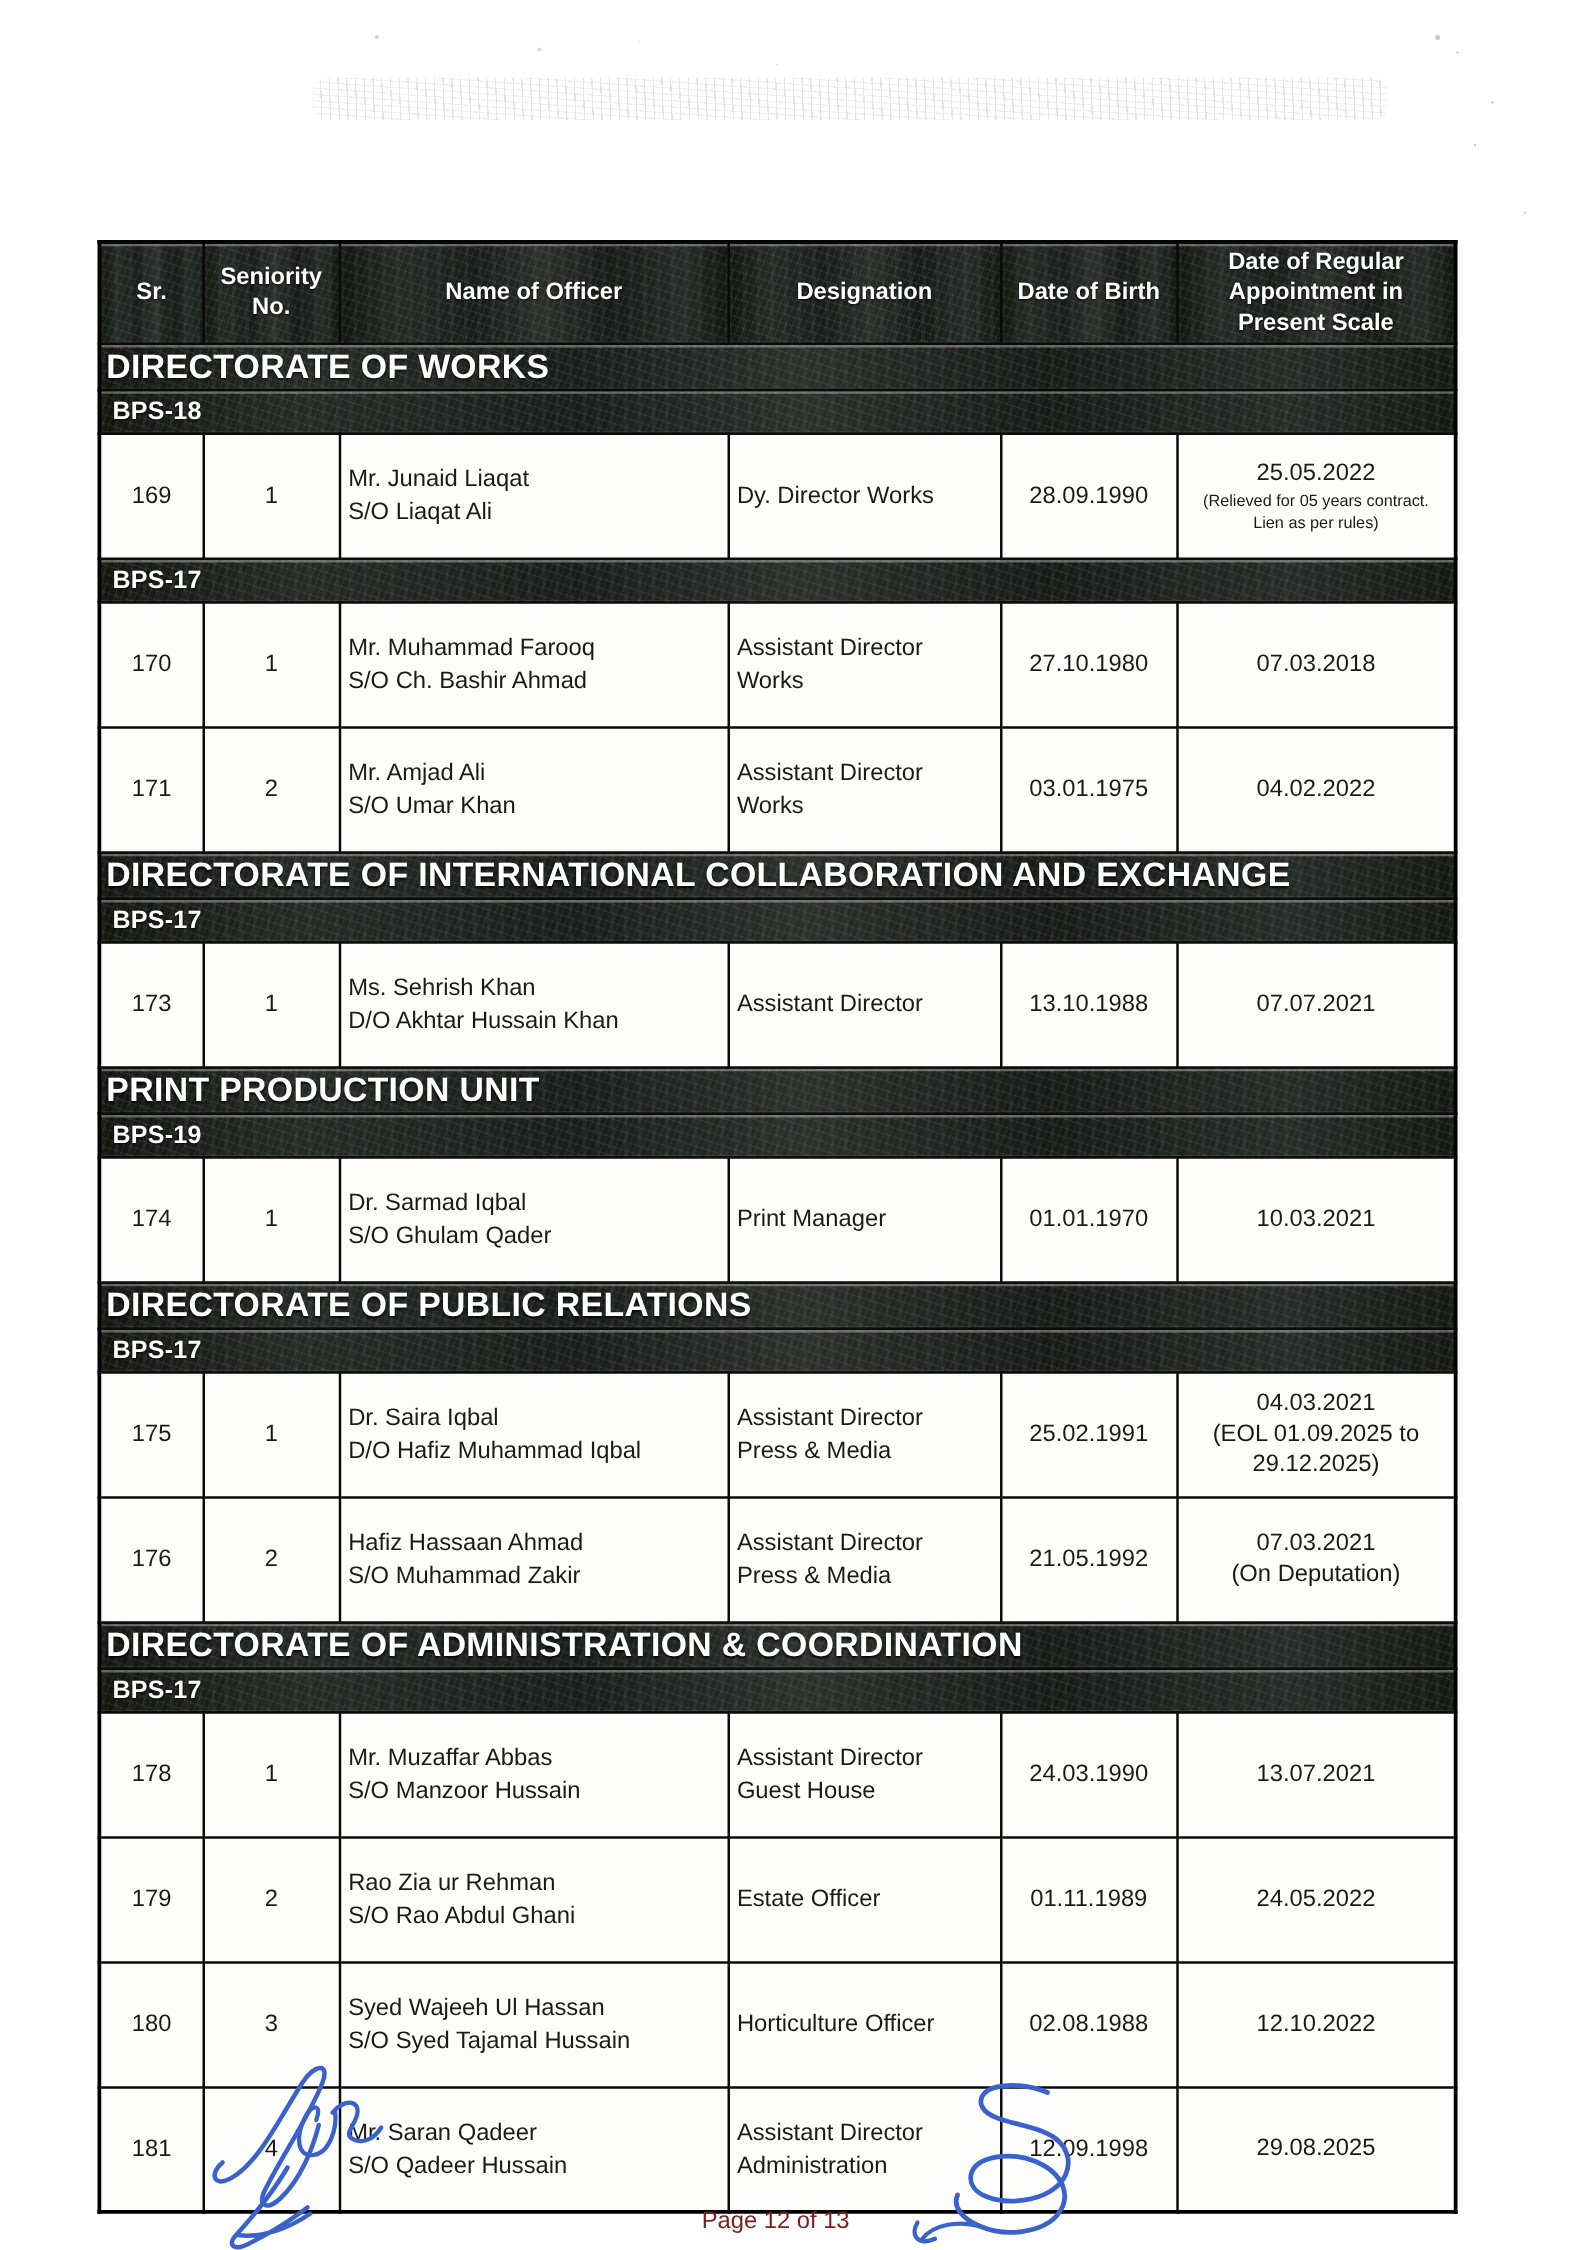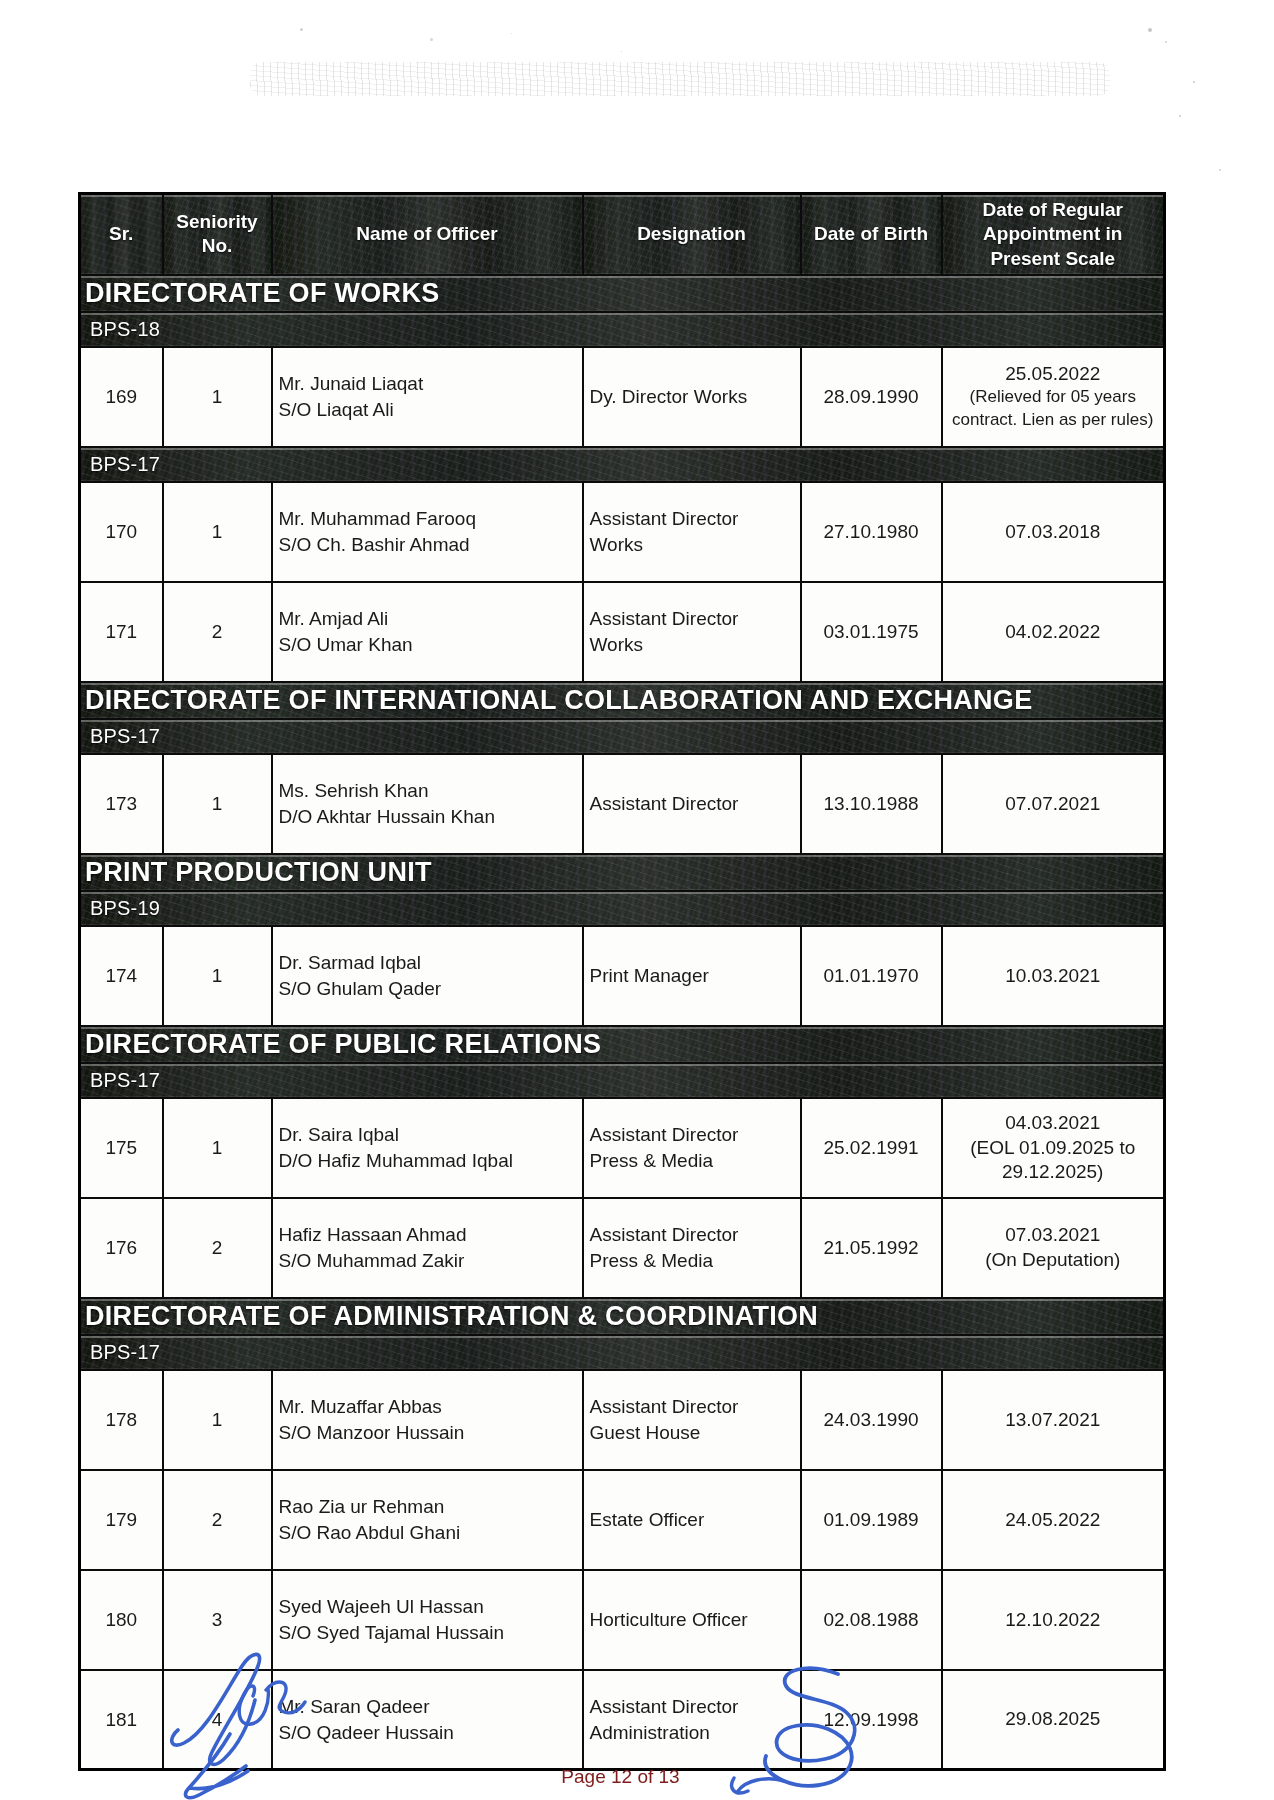"BPS-18" .bps-cell { font-weight: normal -> bold }
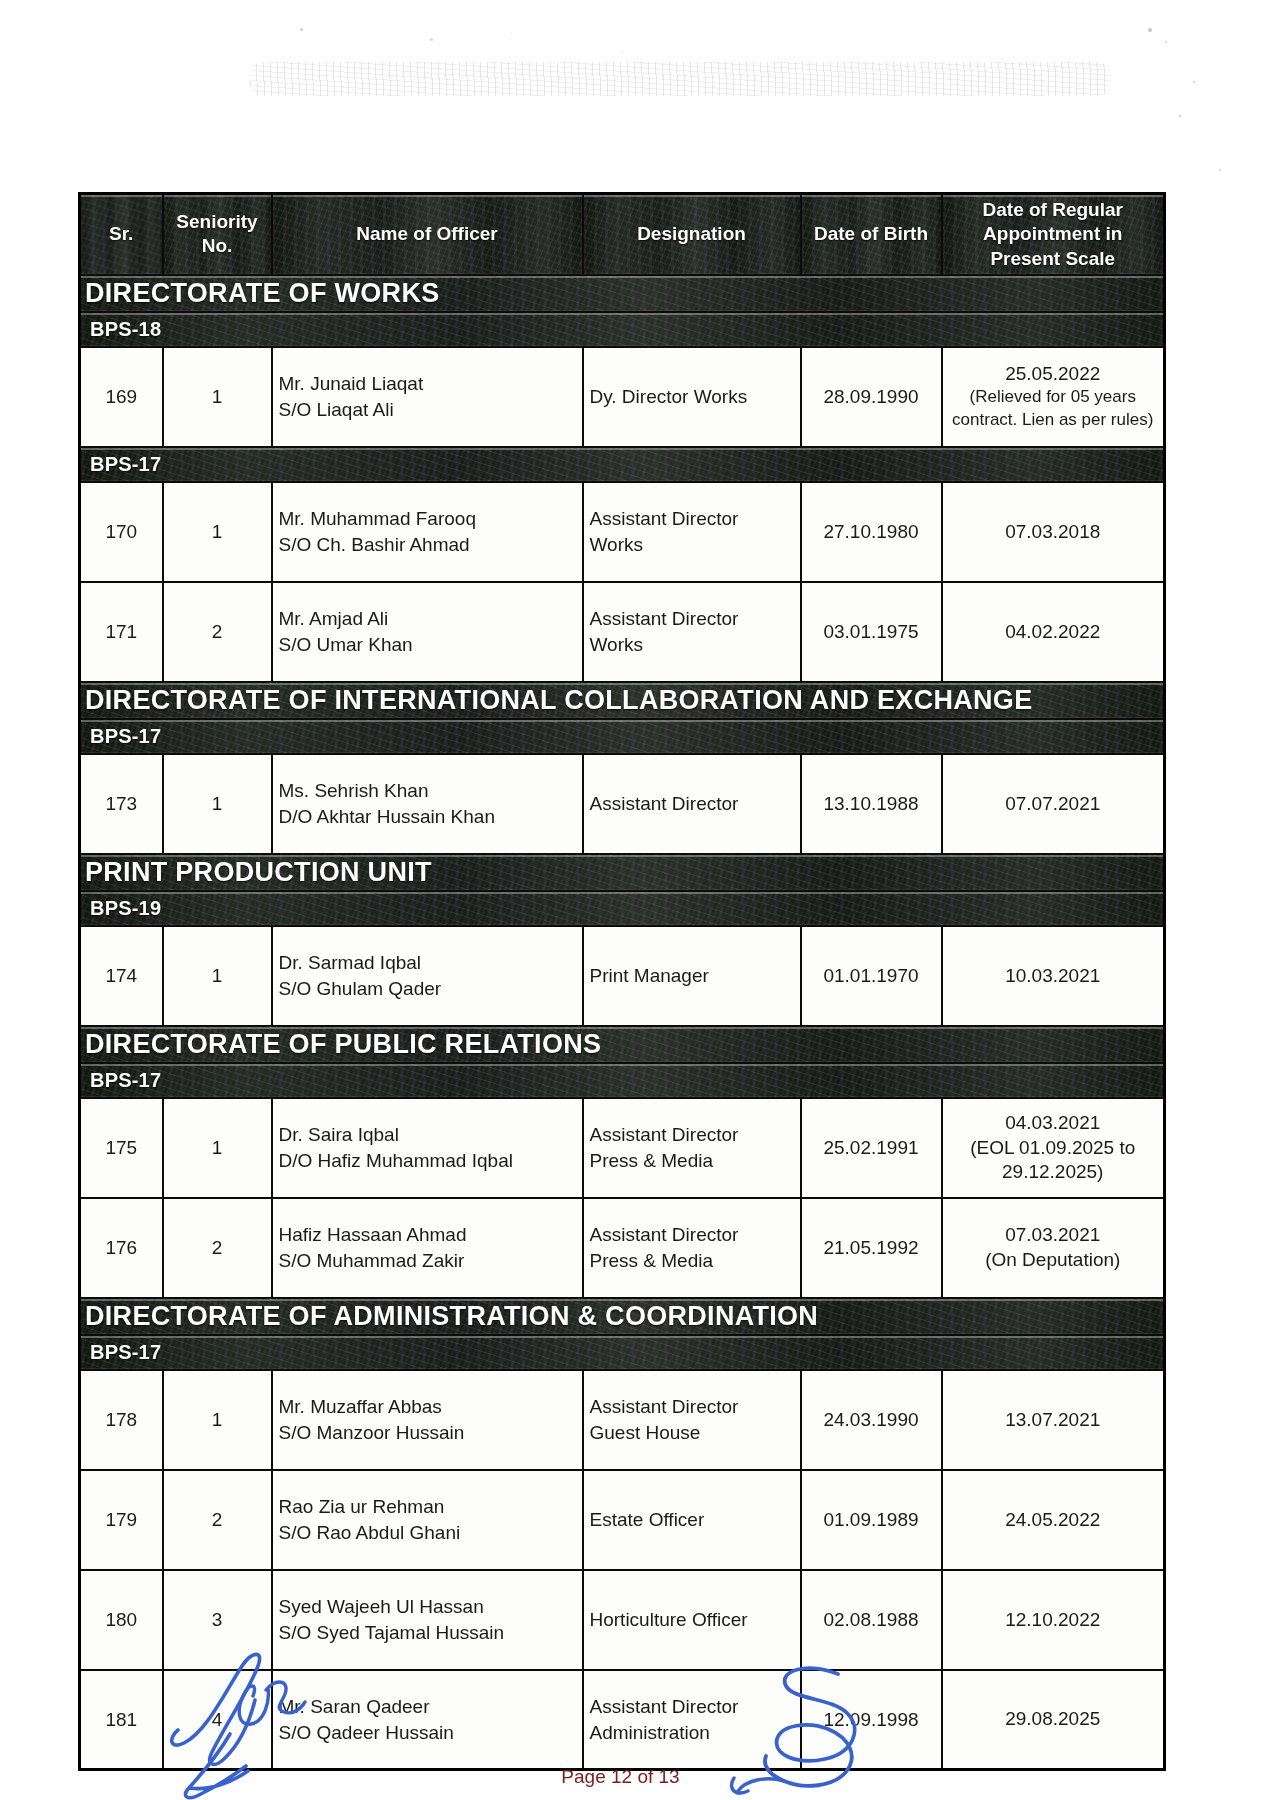"(Relieved for 05 years contract." .appt-note.small { font-size: 17px -> 13px }
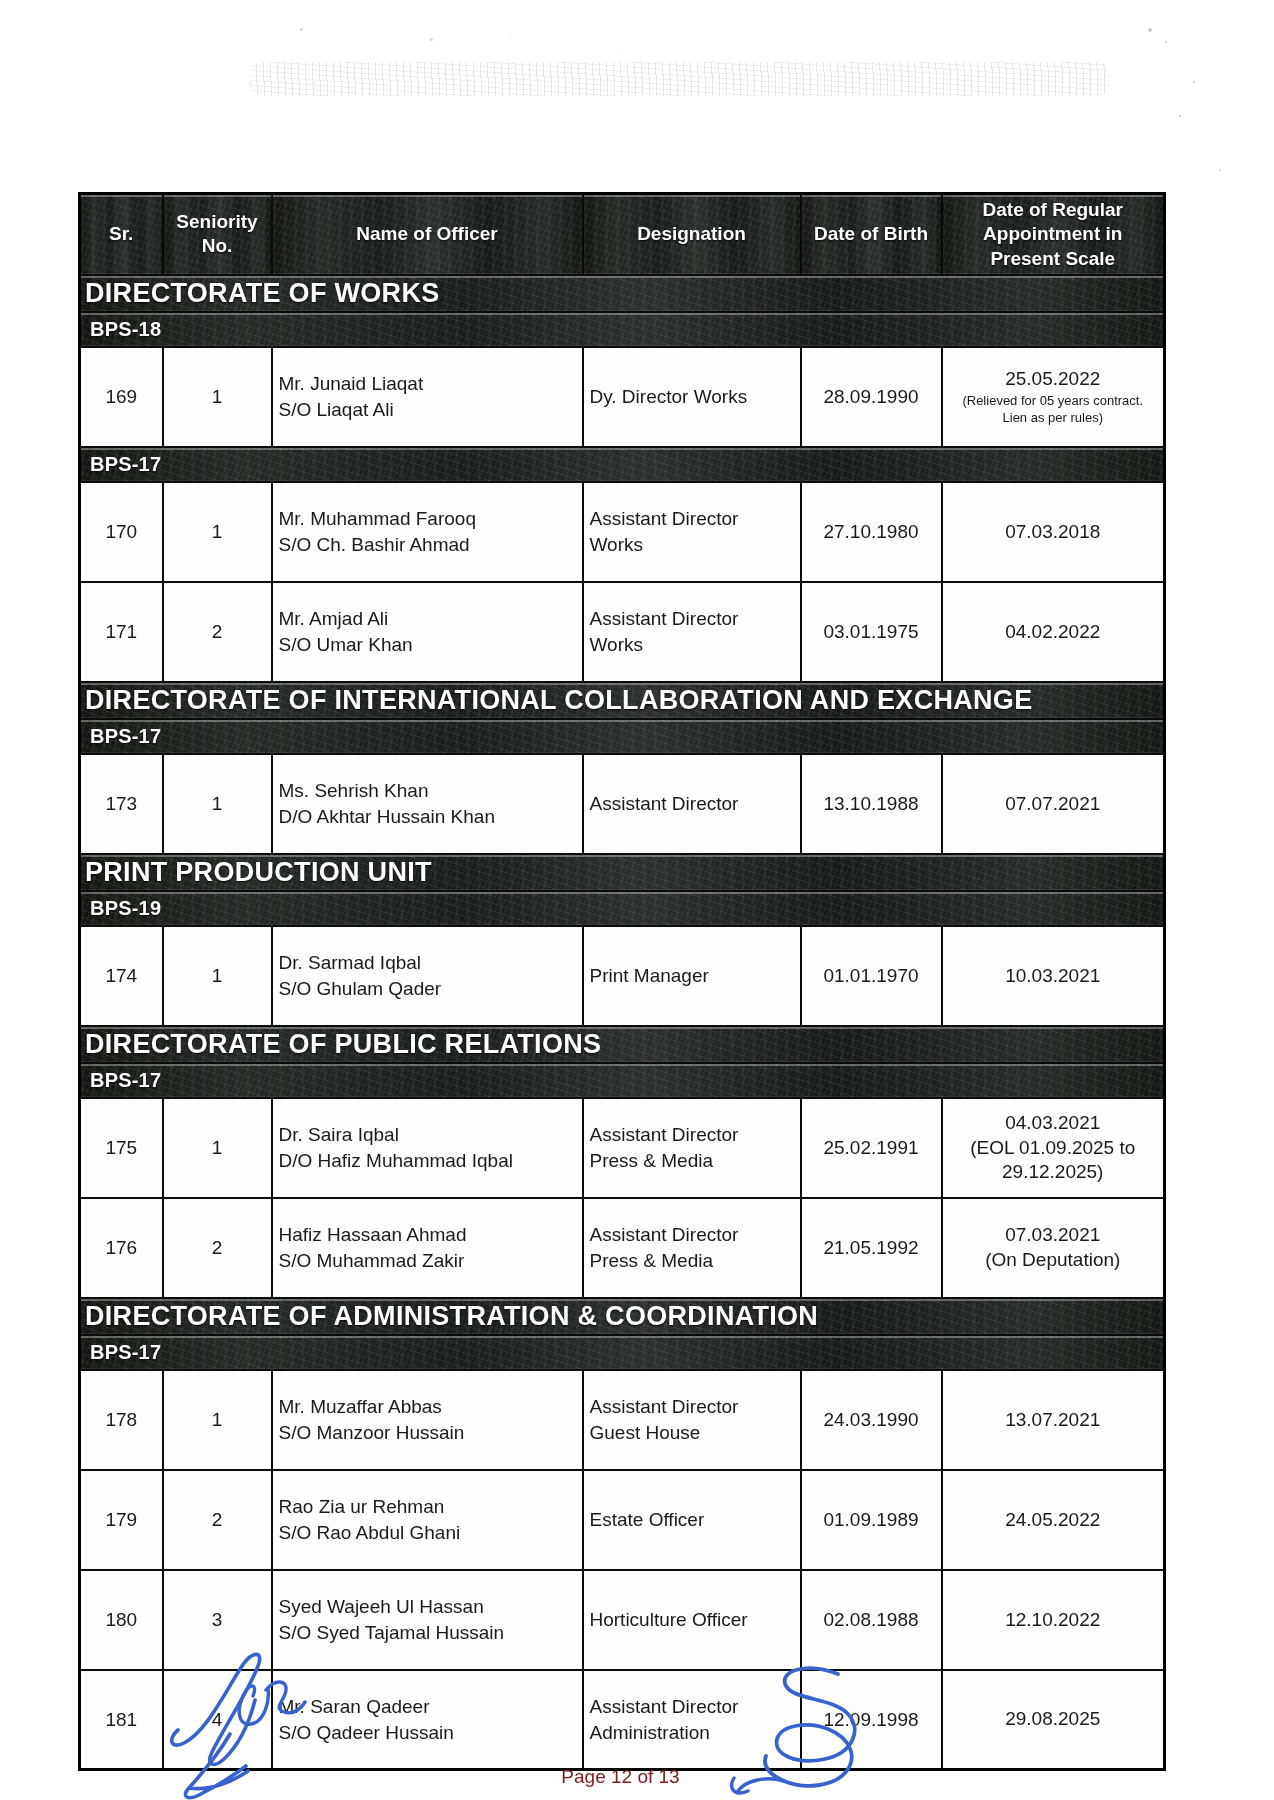"01.09.1989" td.c-center { text: 01.09.1989 -> 01.11.1989 }
